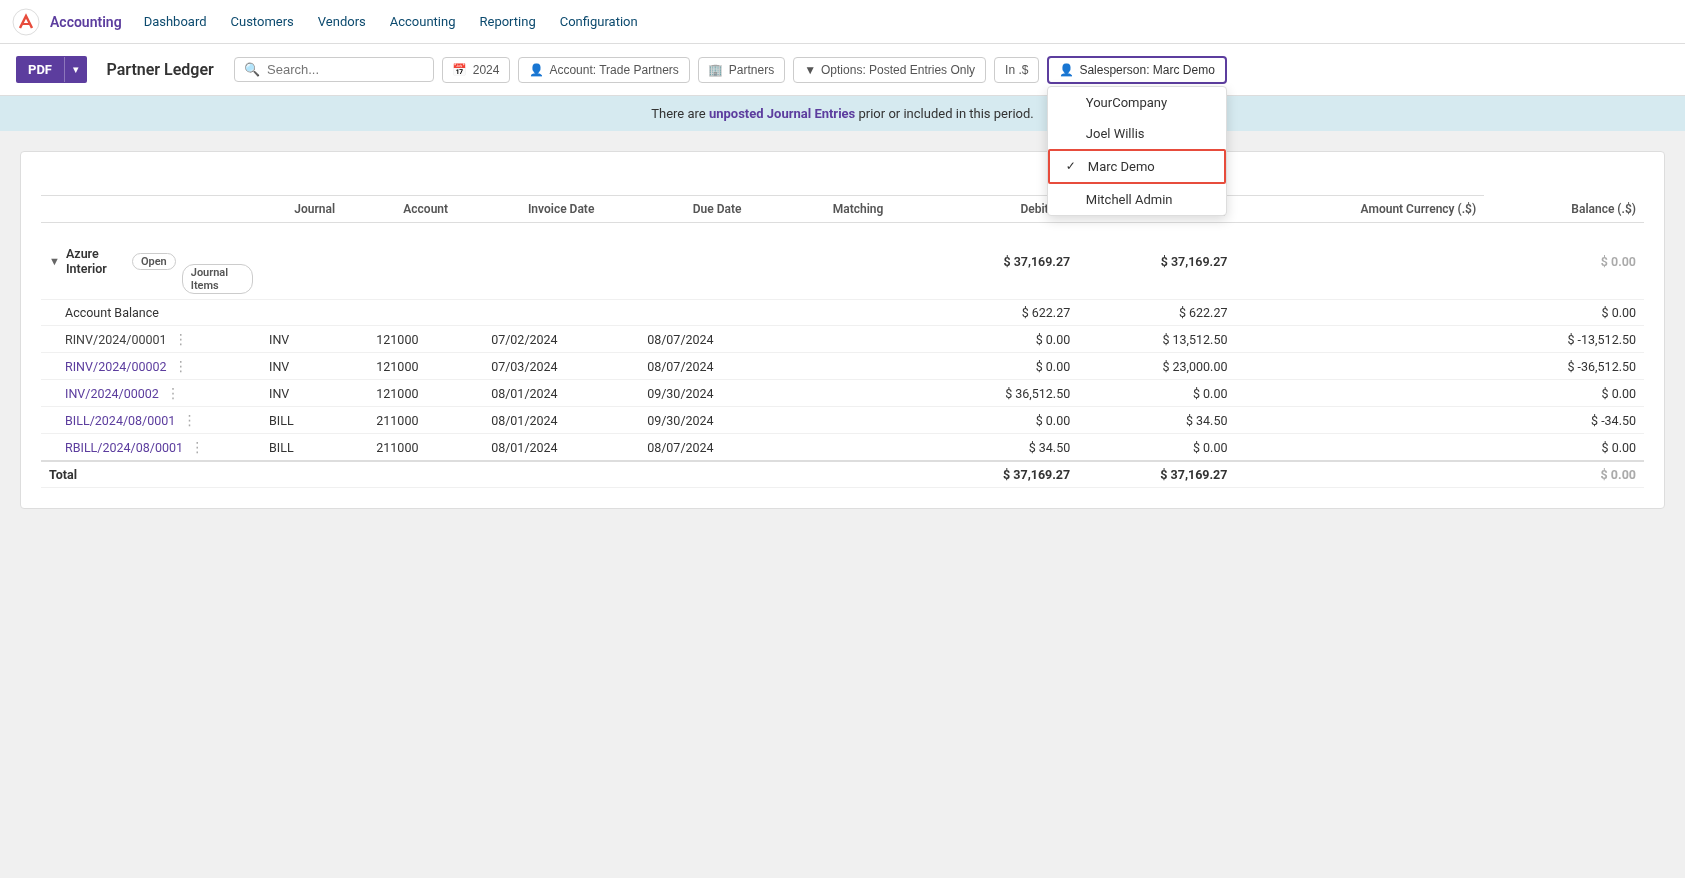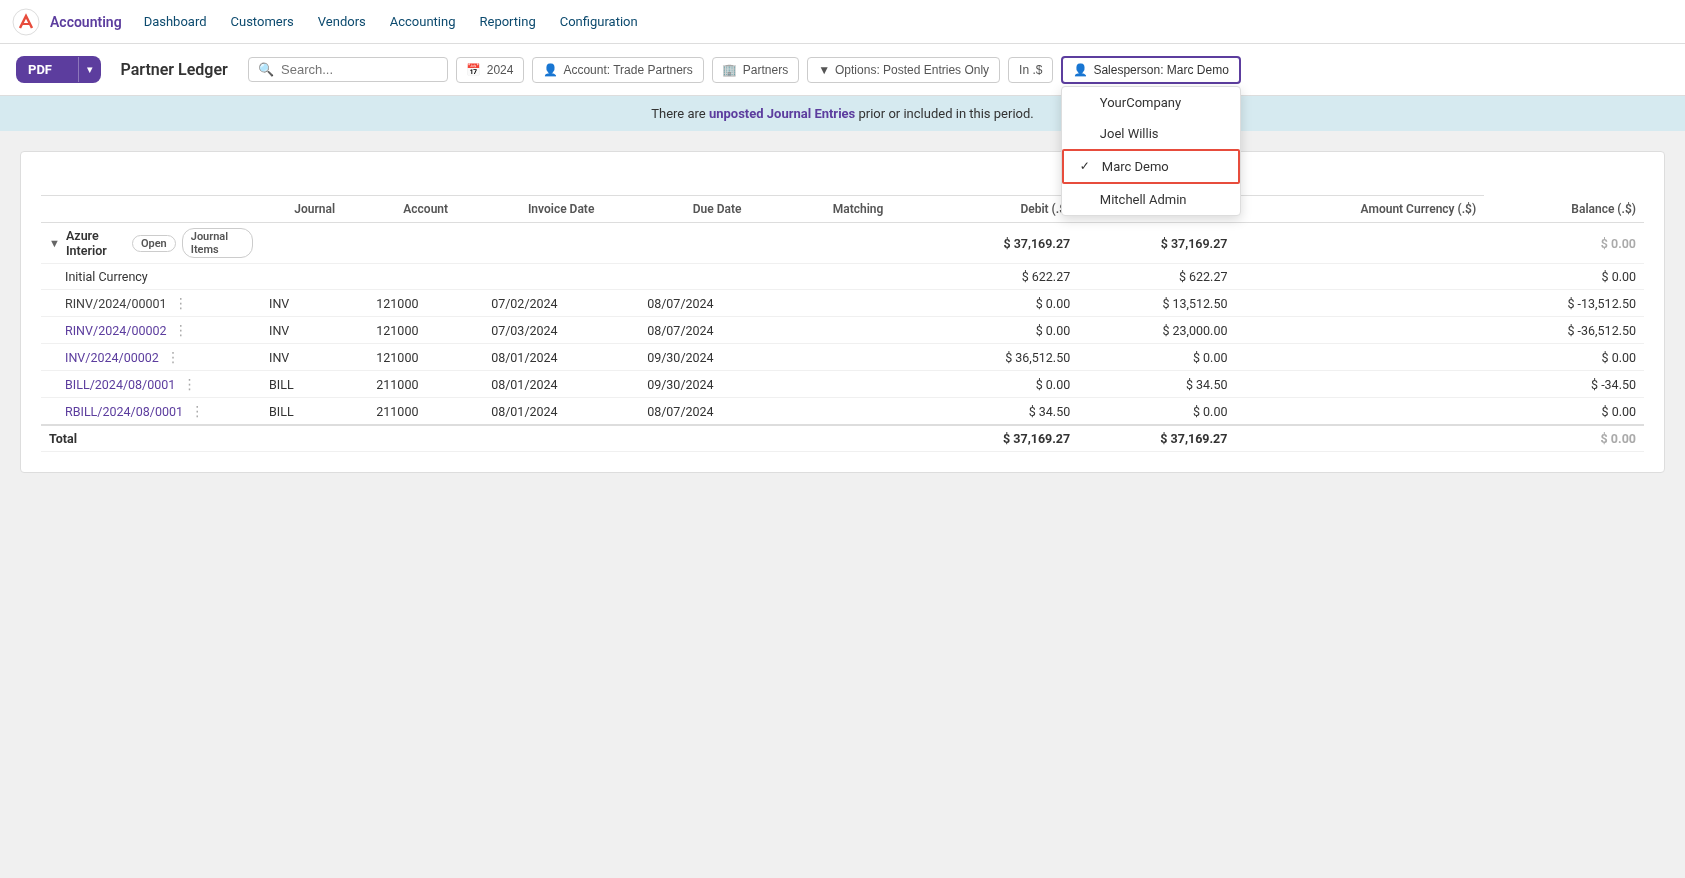"PDF" .pdf-btn-group { border-radius: 8px -> 2px; gap: 14px -> none }
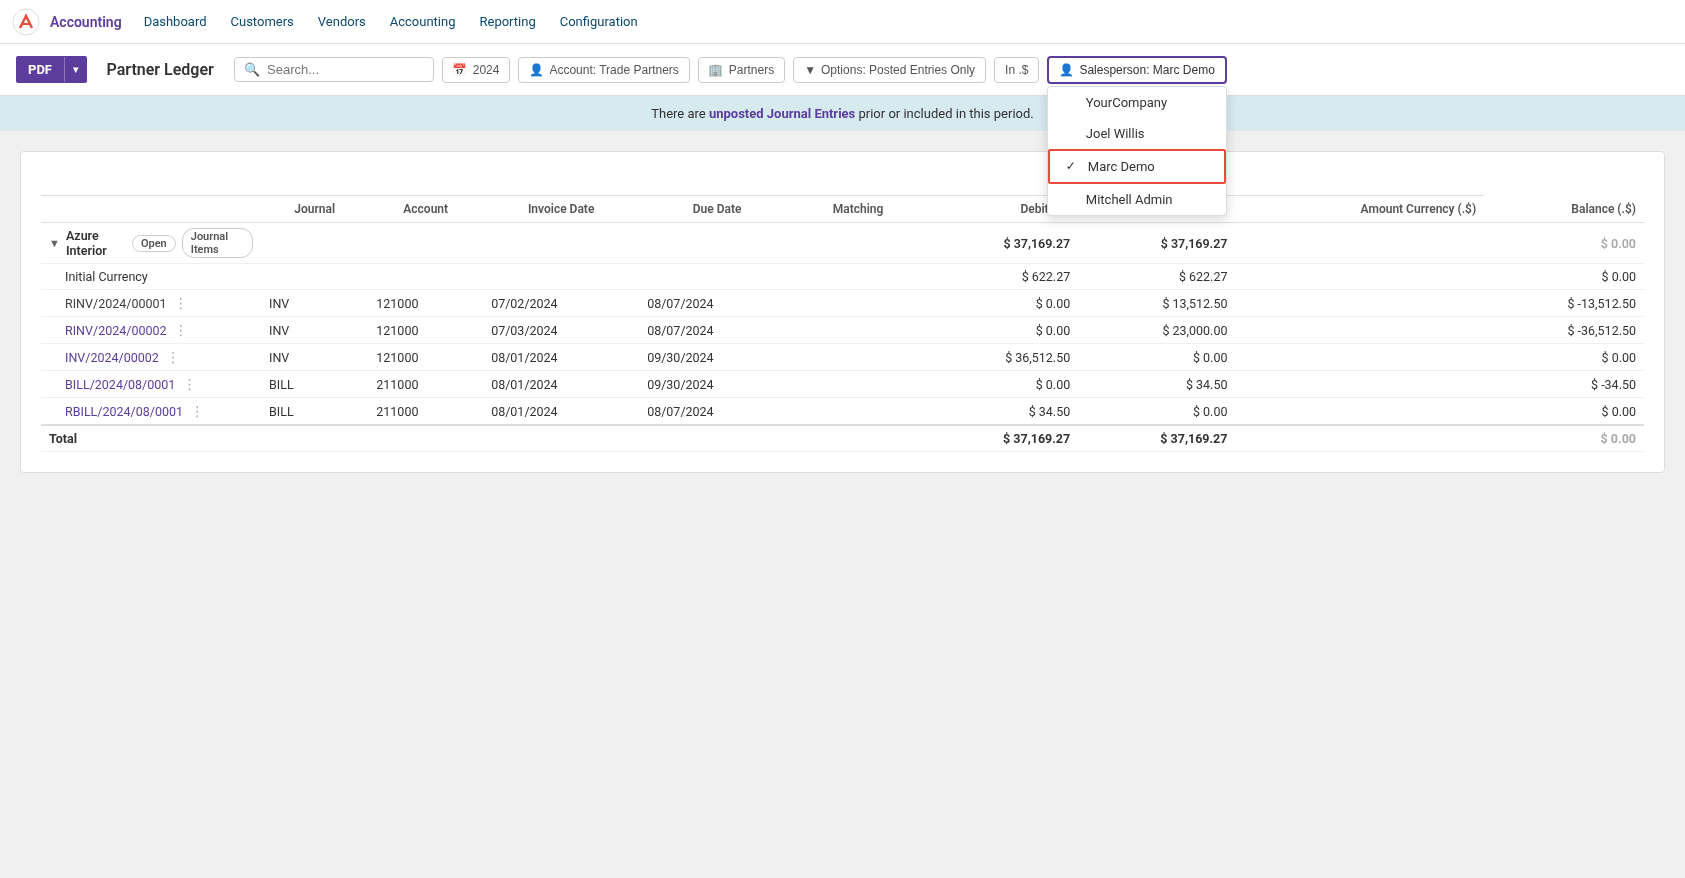"Journal Items" .badge-journal { margin-top: none -> 36px }
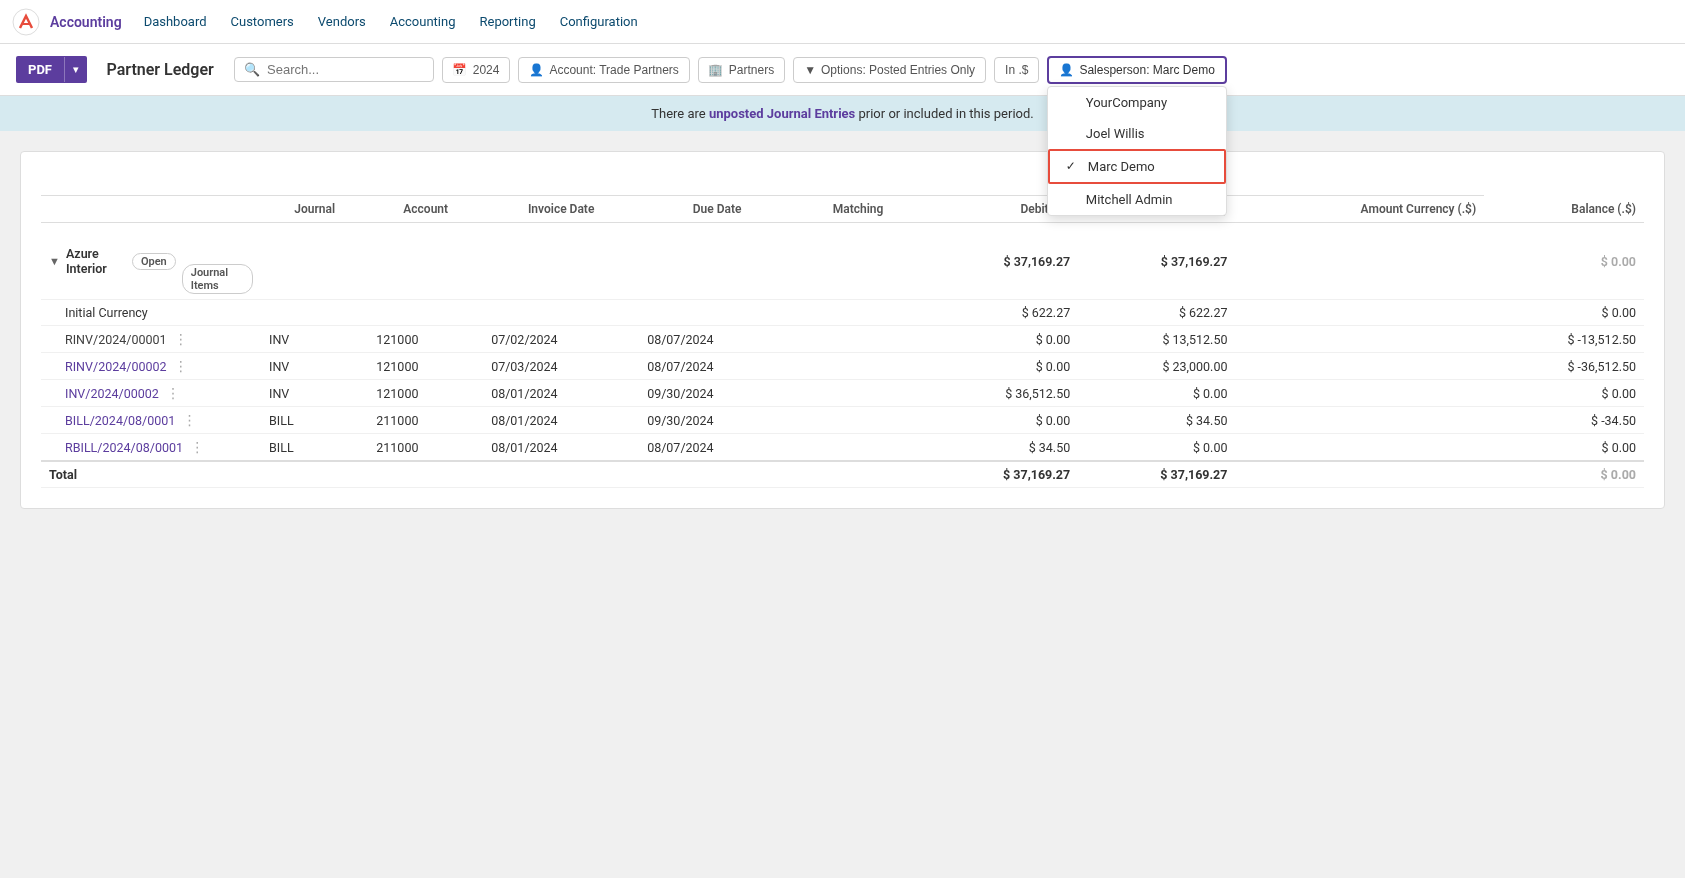"Initial Currency" td { text: Initial Currency -> Account Balance }
